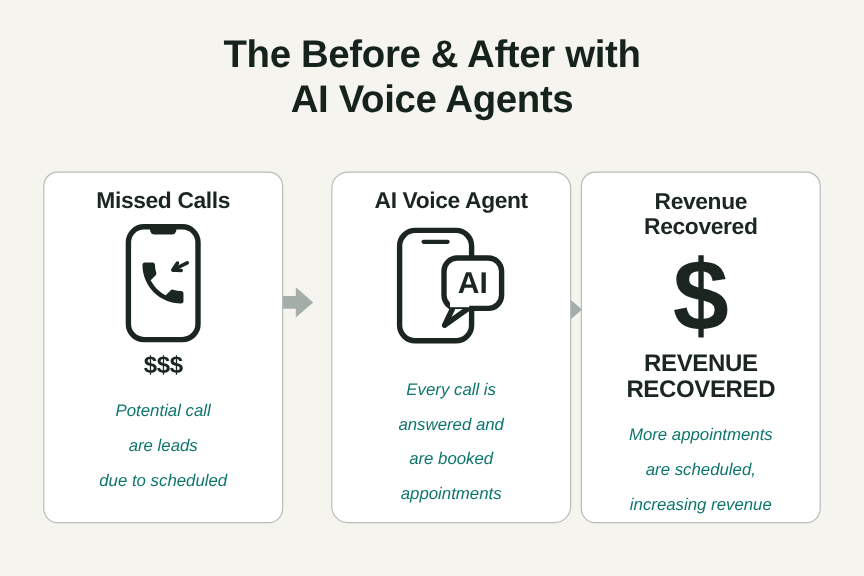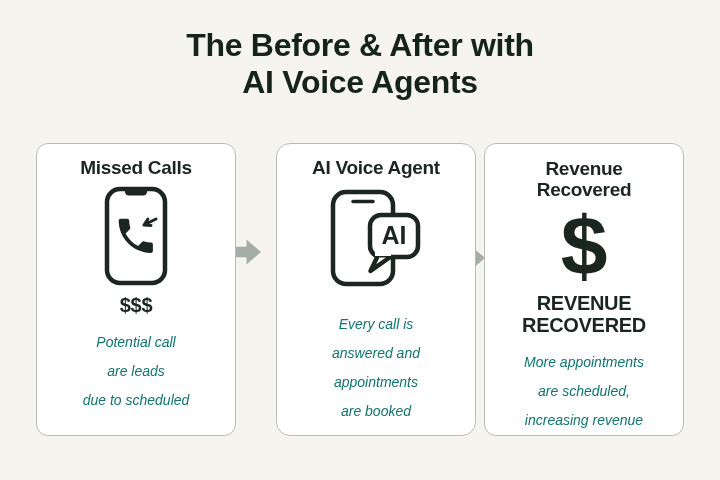"appointments" div { order: before "are booked" -> after "are booked" }
